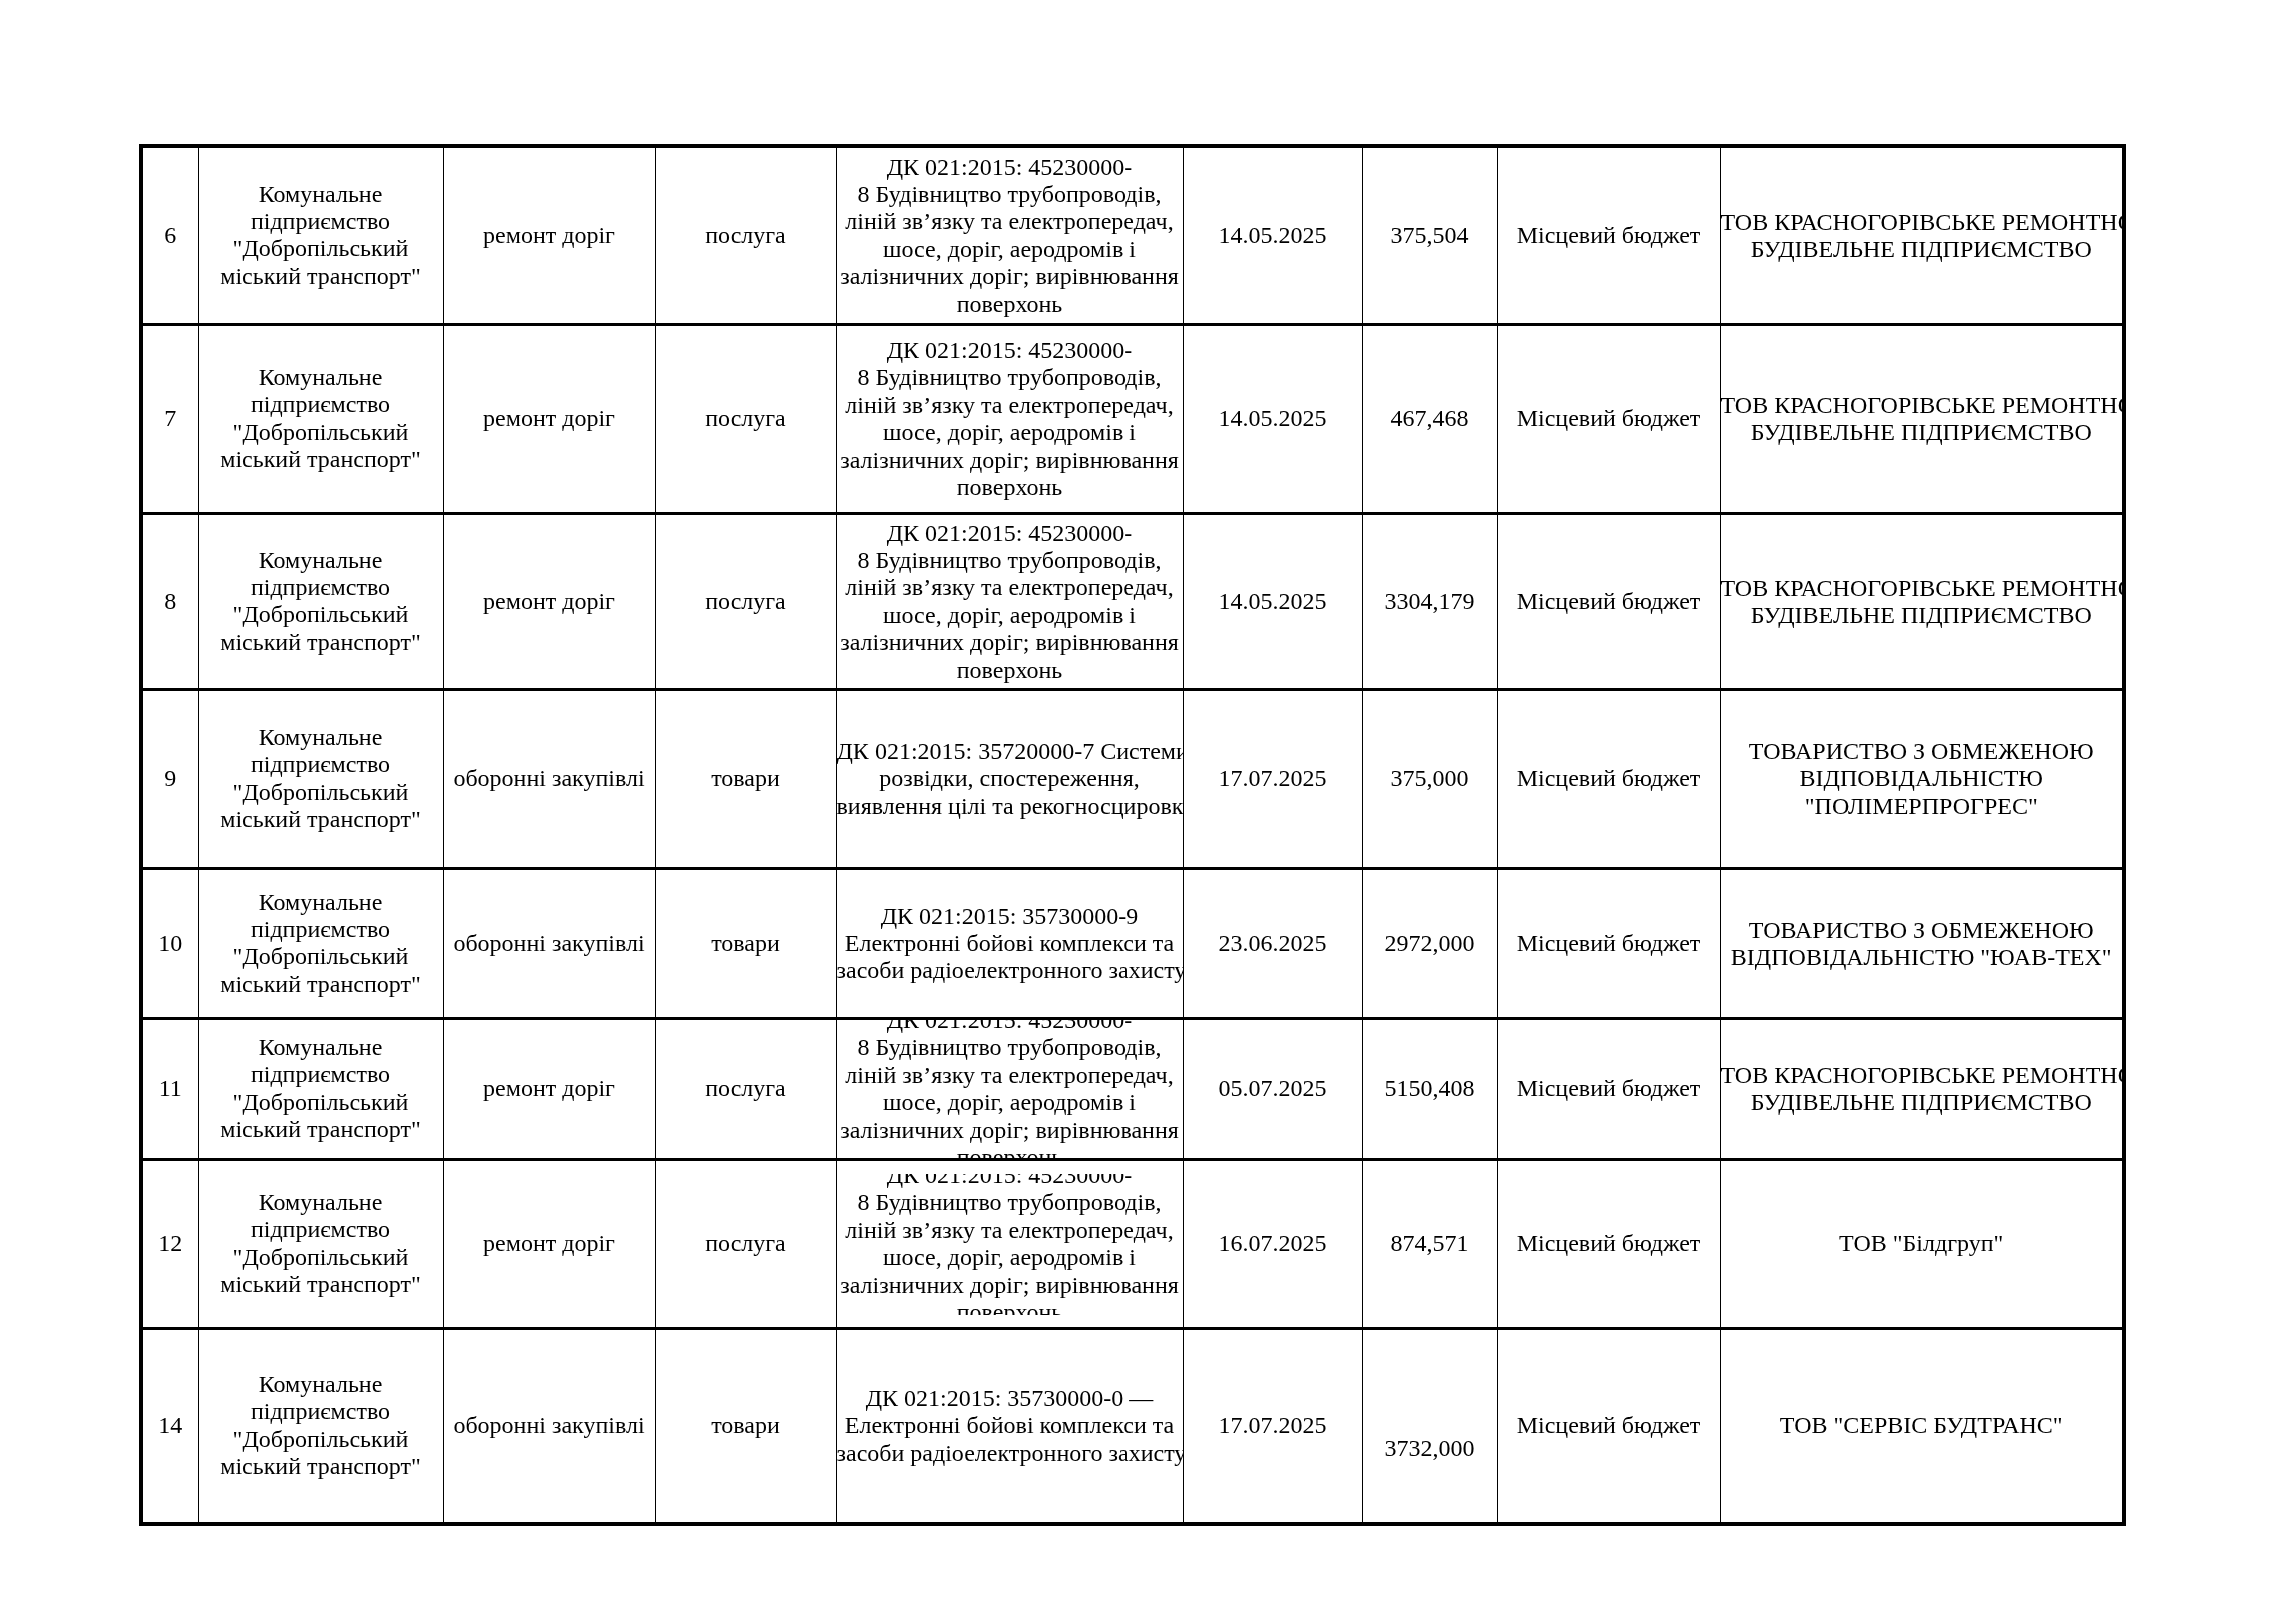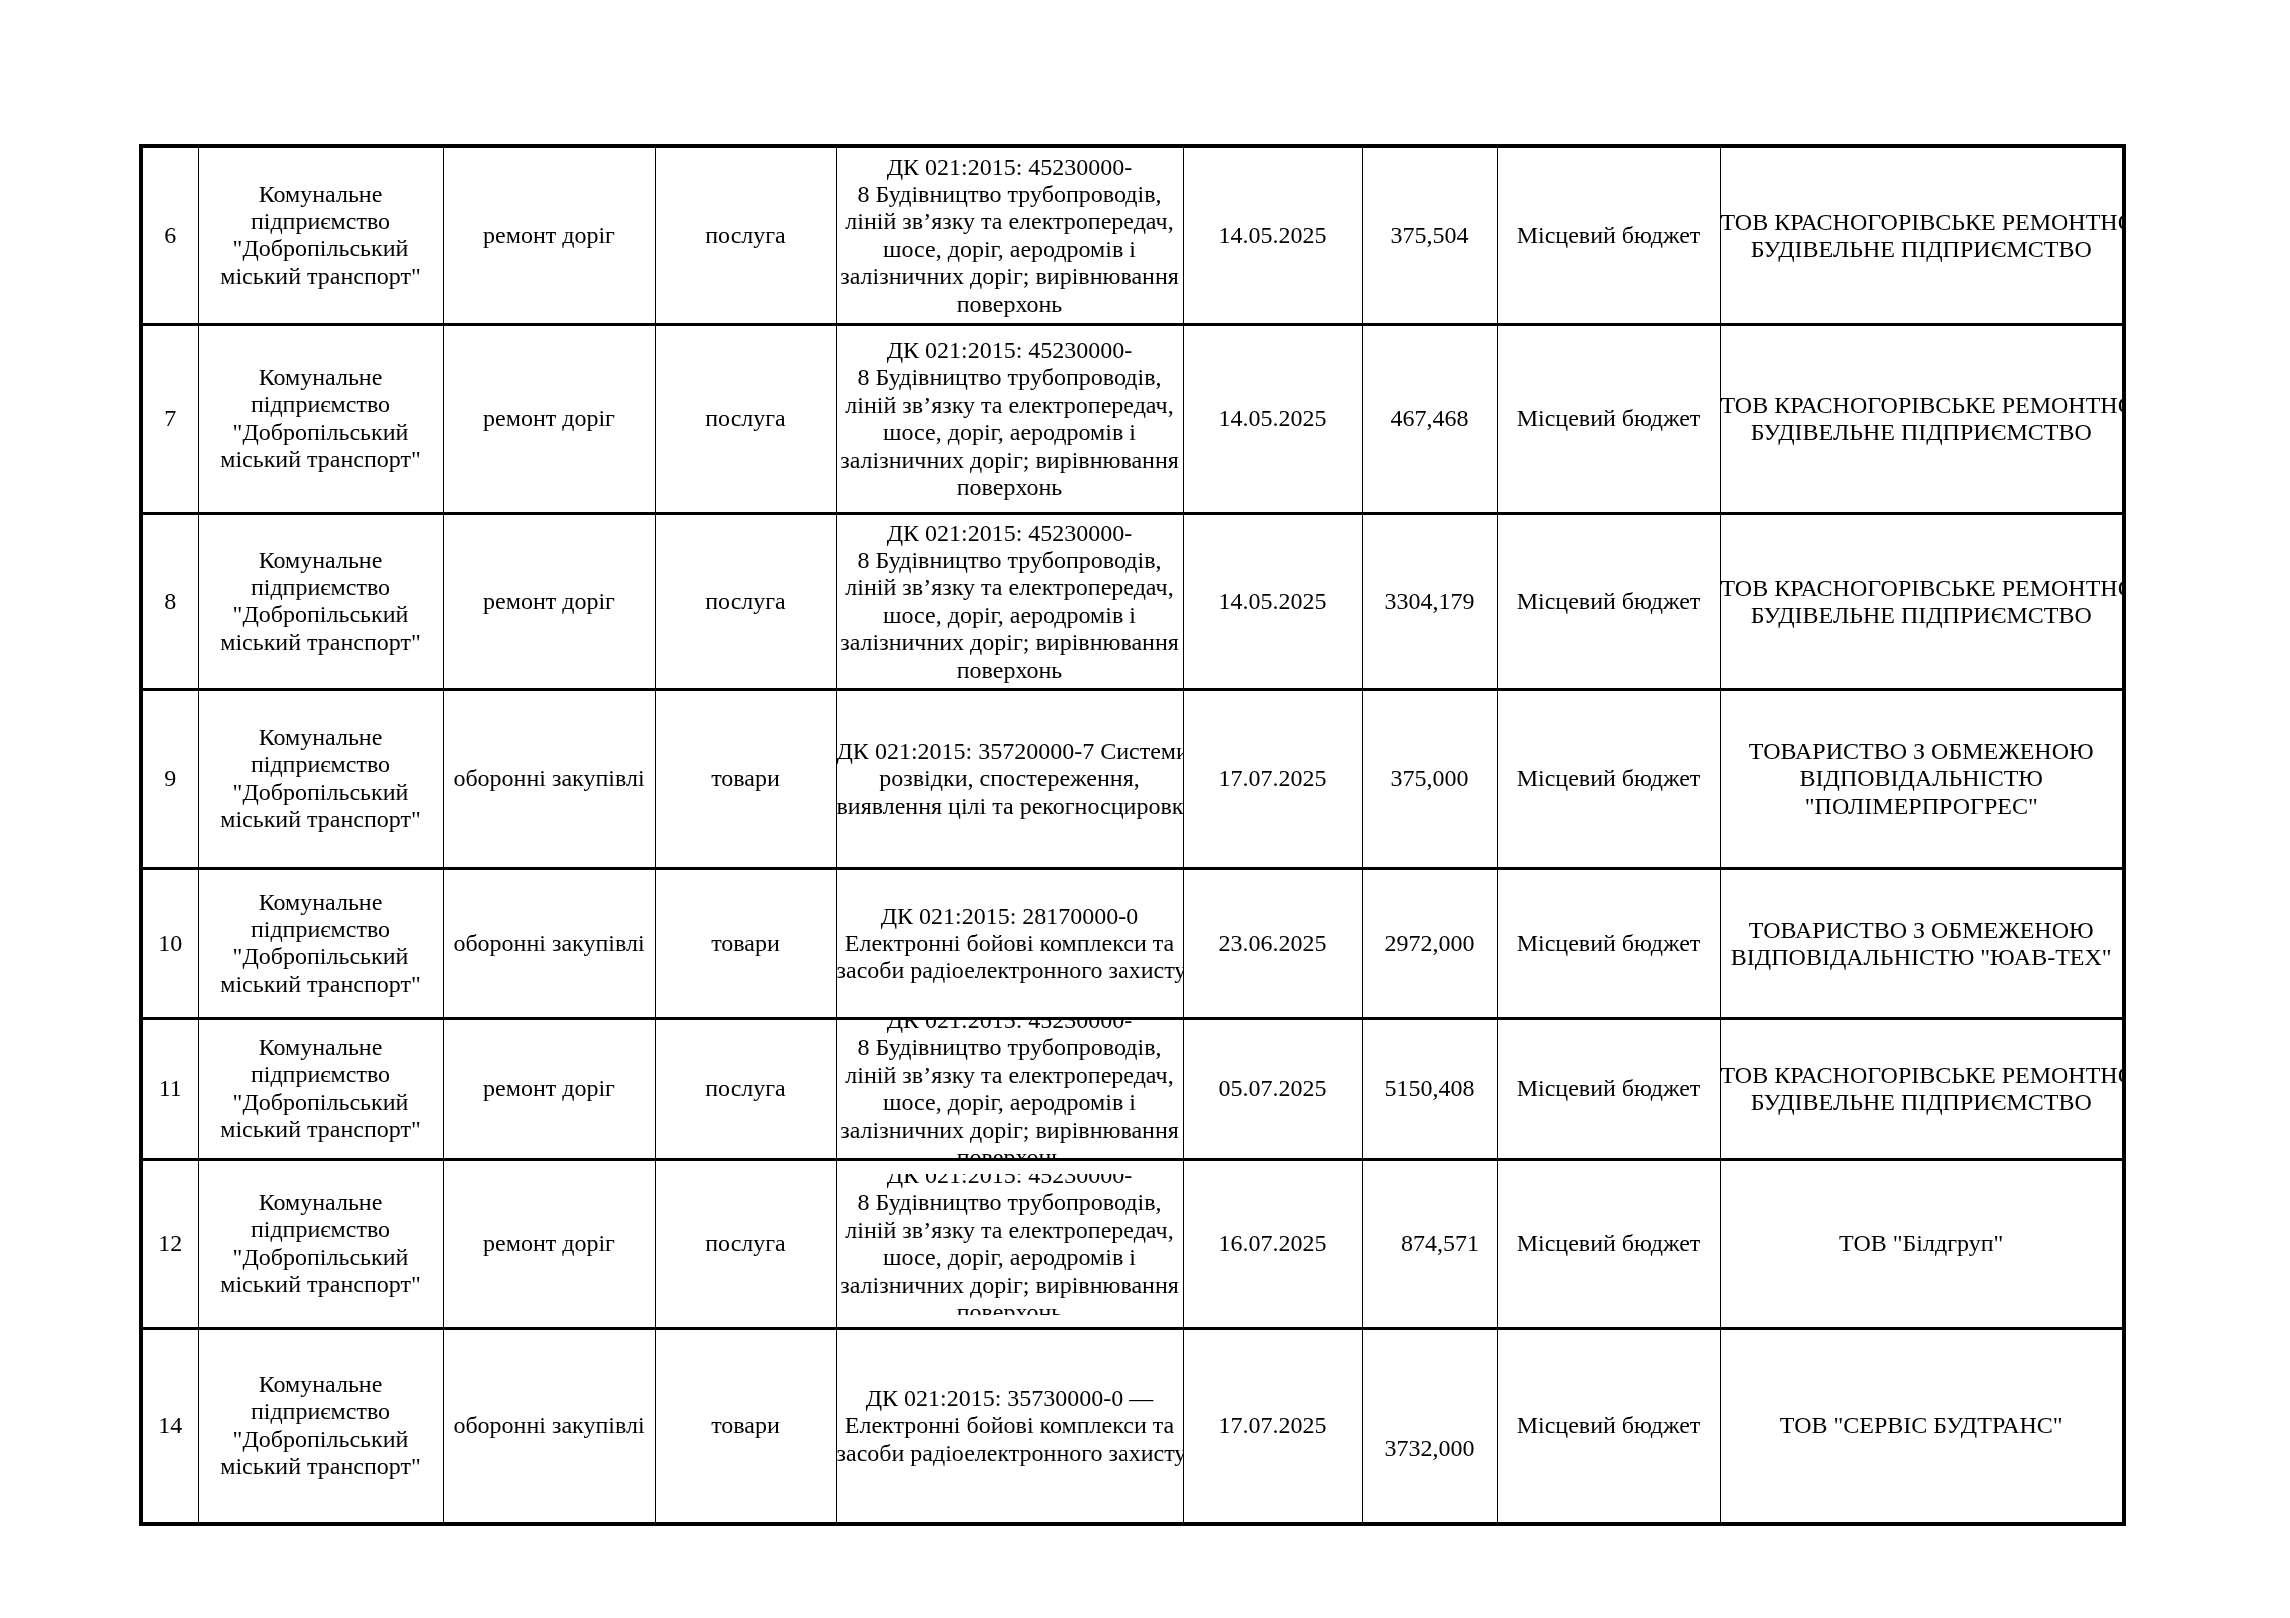"ДК 021:2015: 28170000-0" div.ct { text: 28170000-0 -> 35730000-9 }
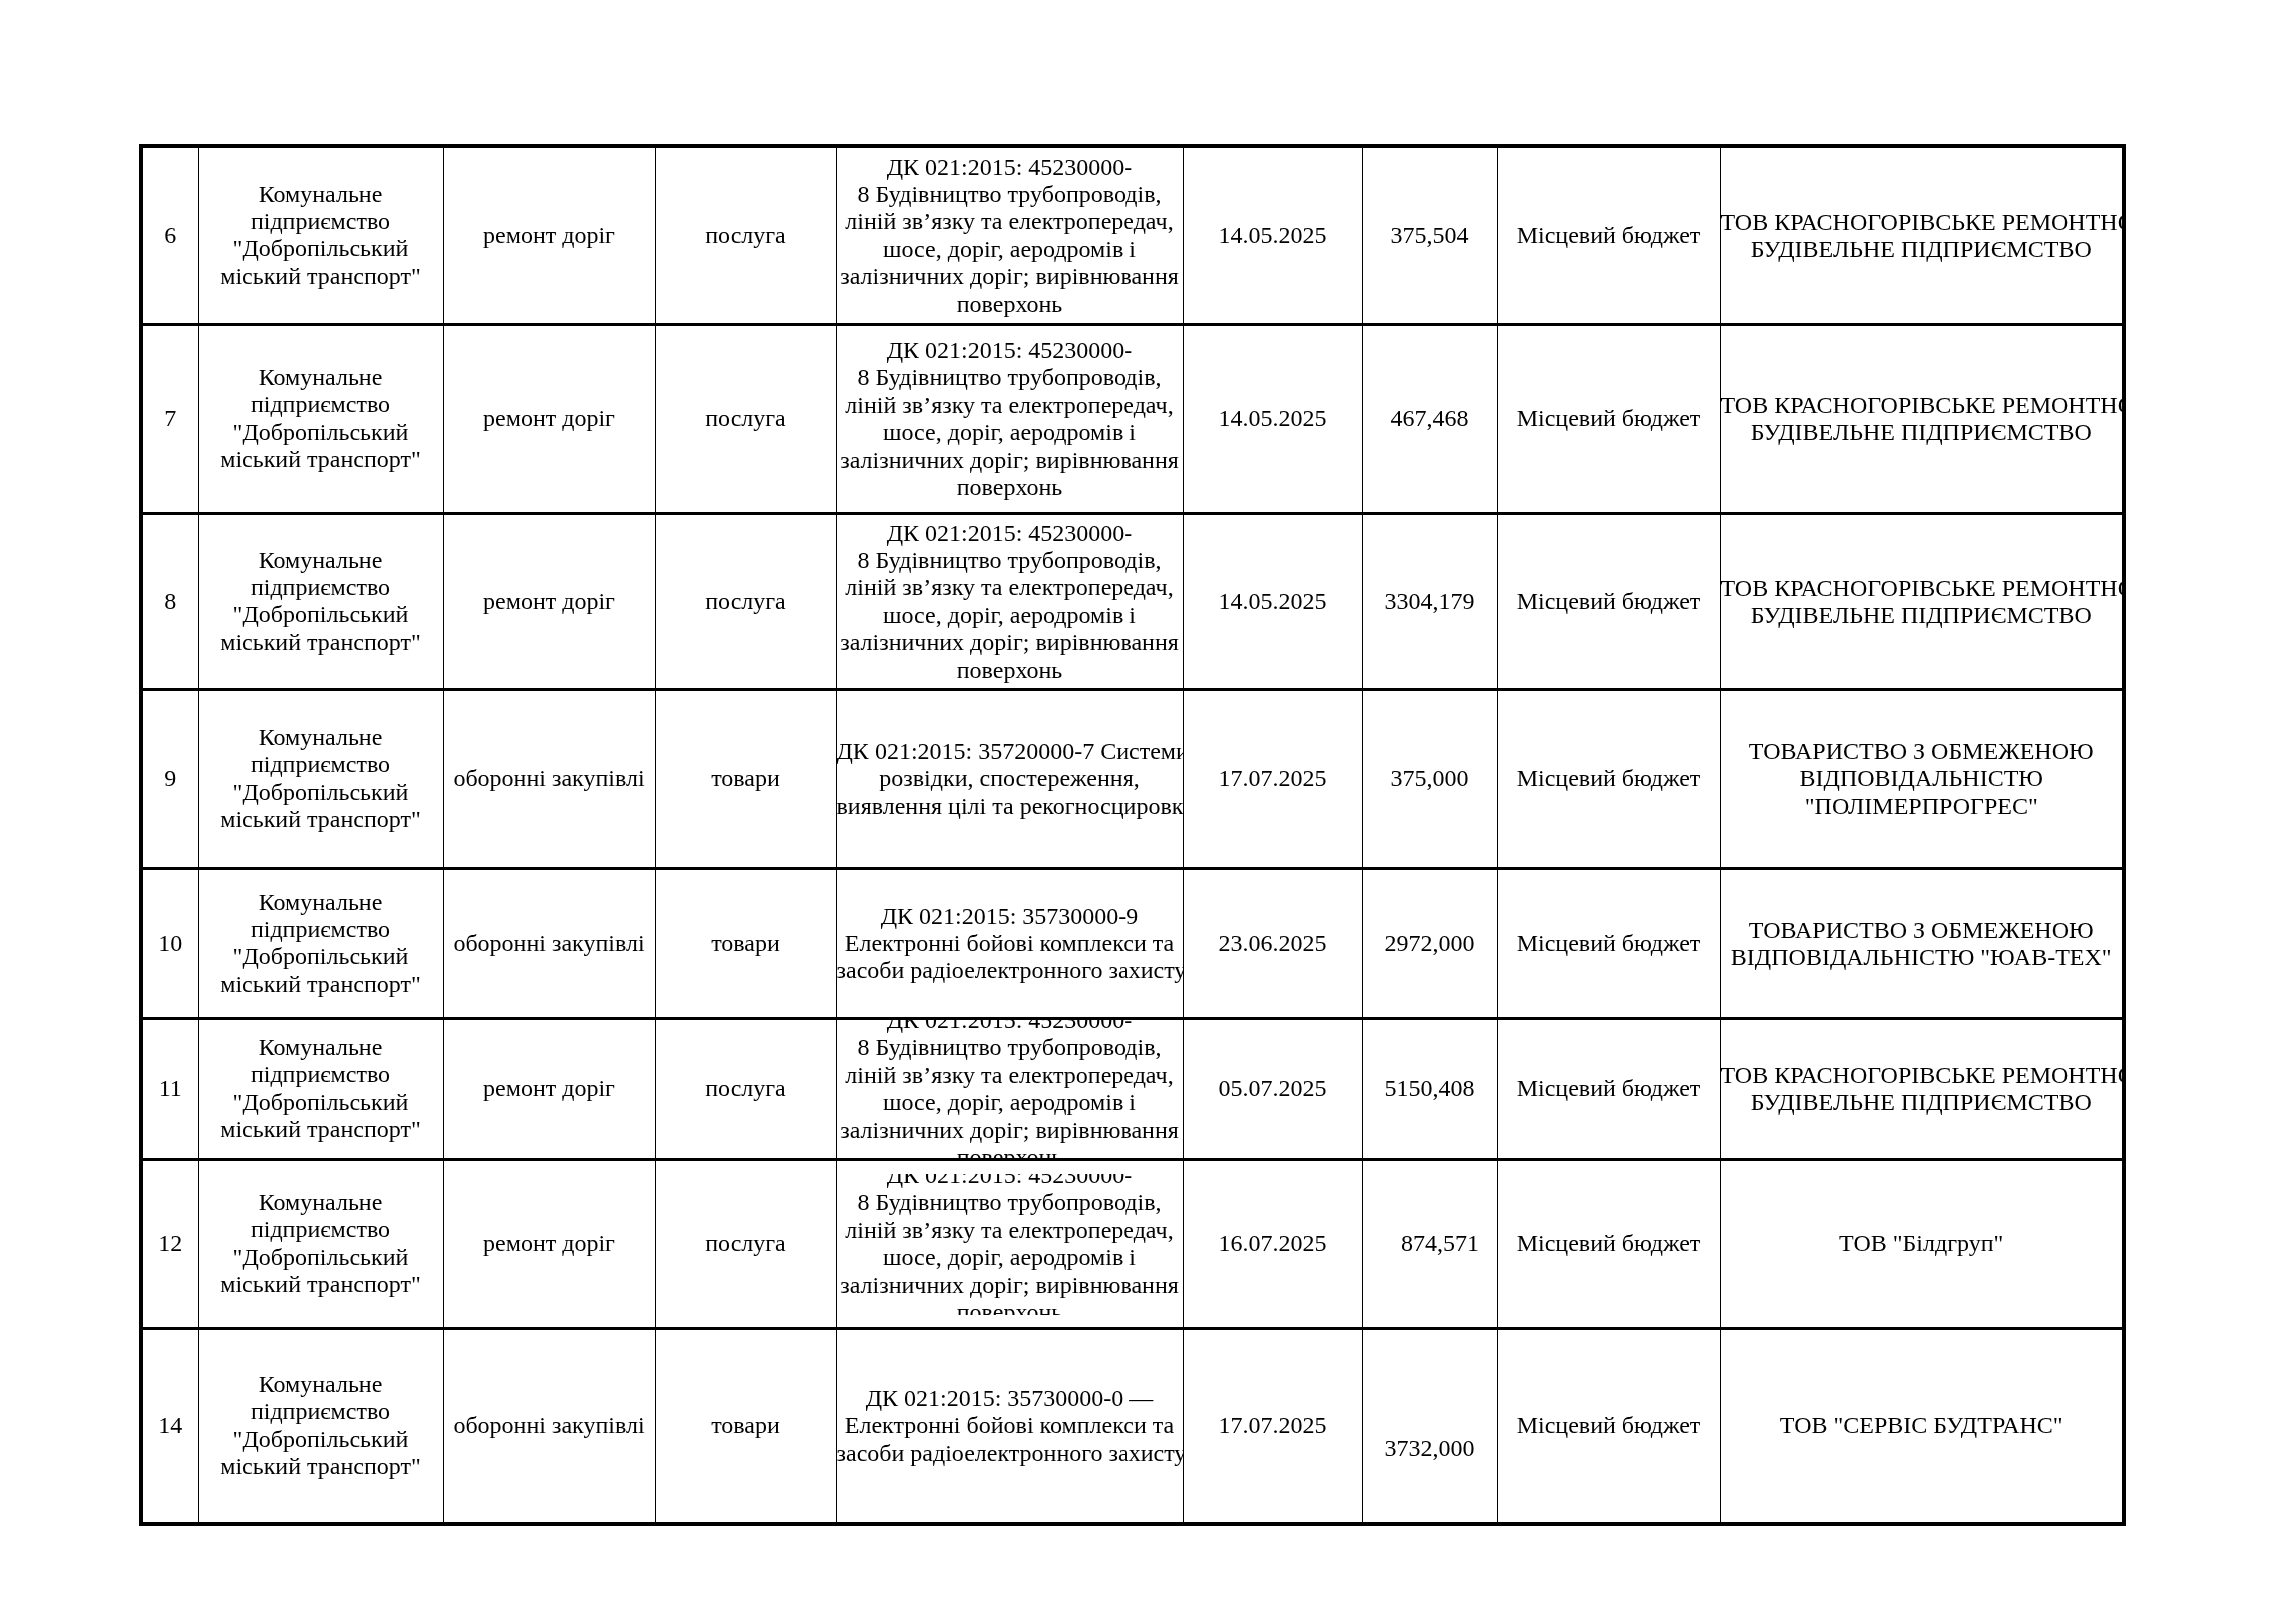"874,571" div.cw { padding-left: 21px -> none }
